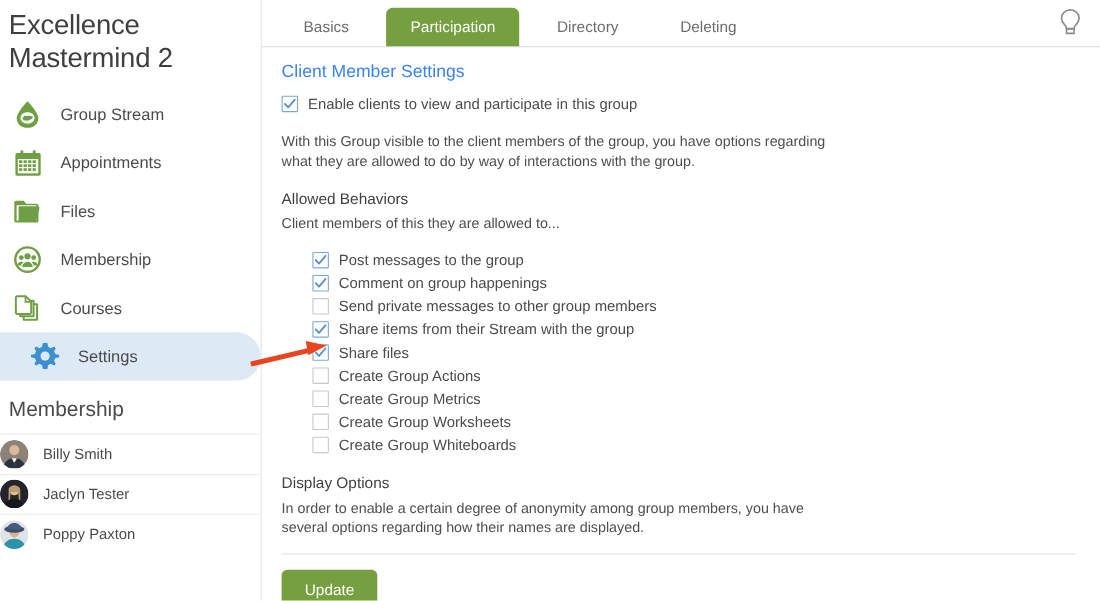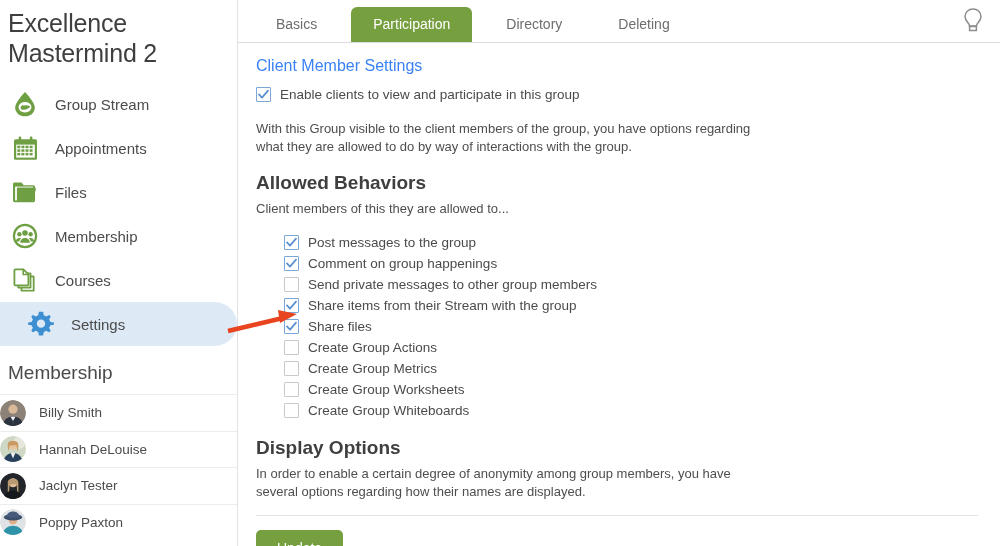"Allowed Behaviors" .h-bold { font-size: 19px -> 14px; font-weight: bold -> normal }
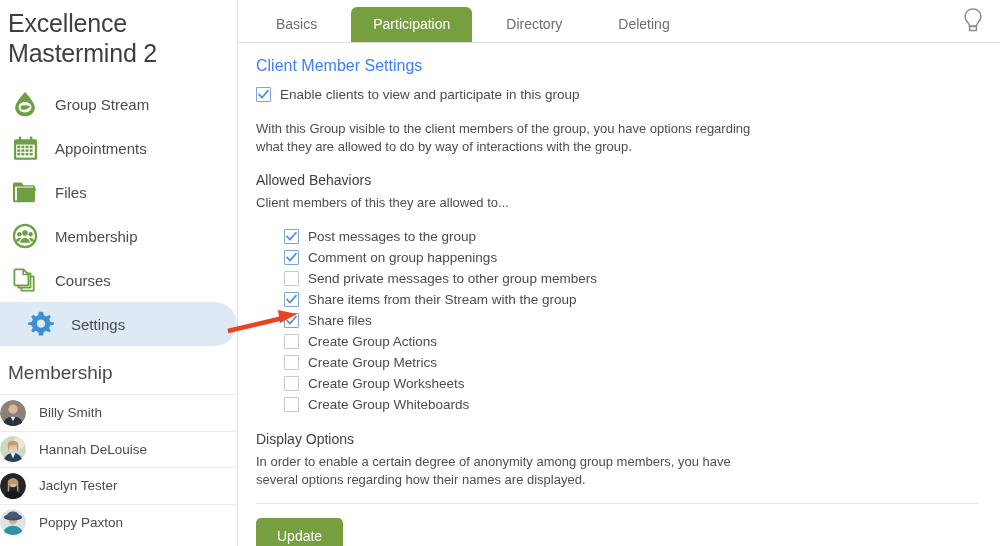"Hannah DeLouise" div.member-row { html: <div> <span> <svg> <circle></circle> <circle></circle> <circle></circle> <path></path> <path></path> <path></path> </svg> </span> <span>Hannah DeLouise</span> </div> -> none }
